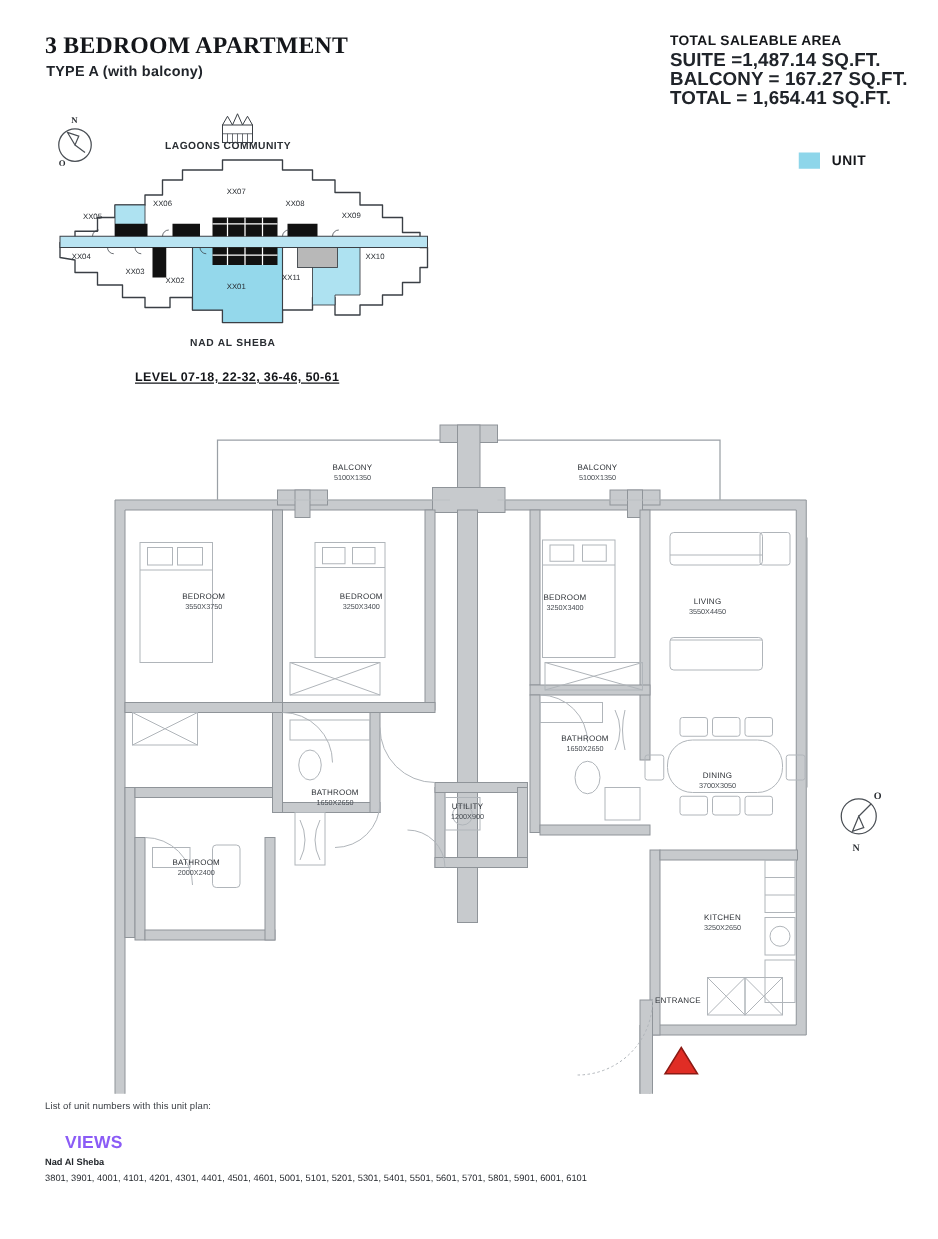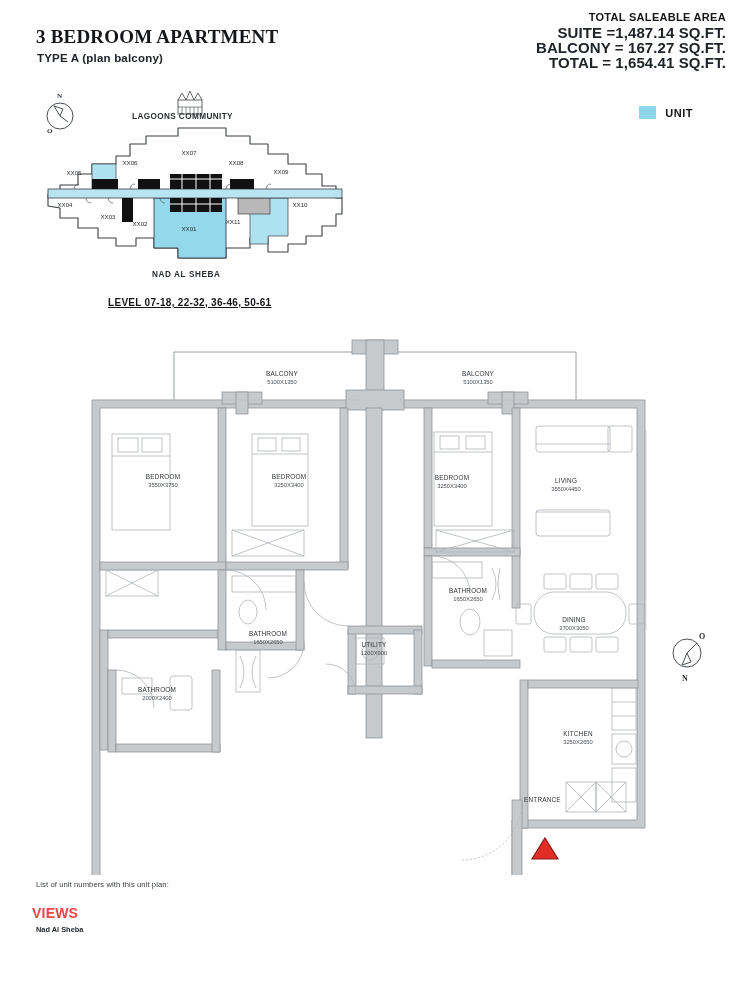"TOTAL SALEABLE AREA" #area-block { text-align: right -> none; top: 10px -> 26px }
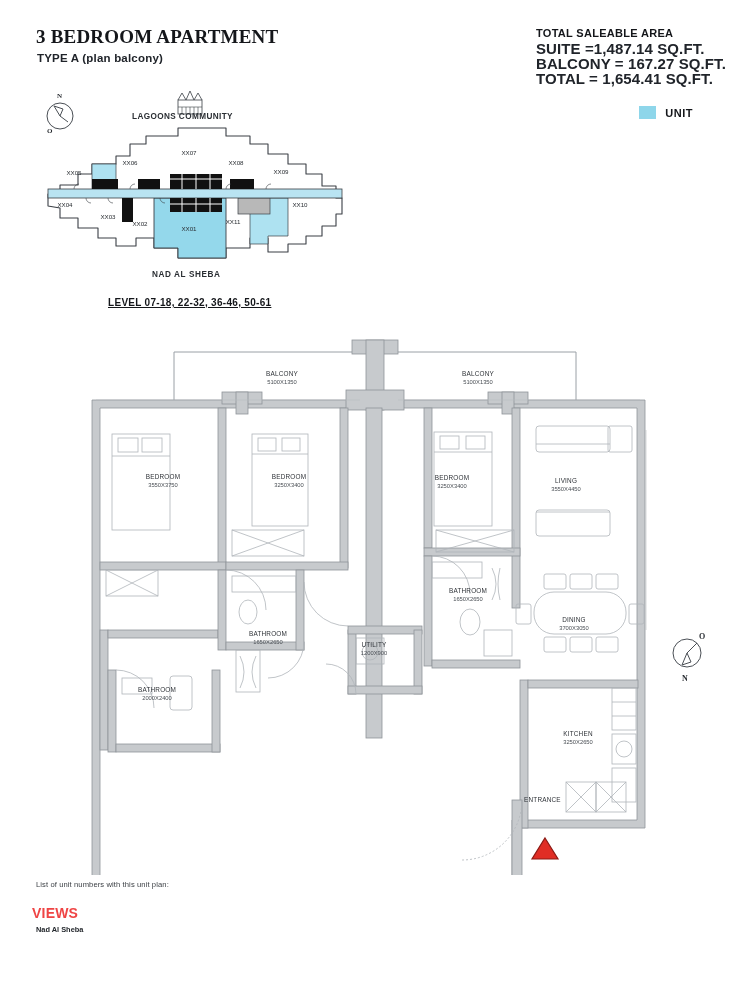"TYPE A (plan balcony)" div { text: plan -> with }
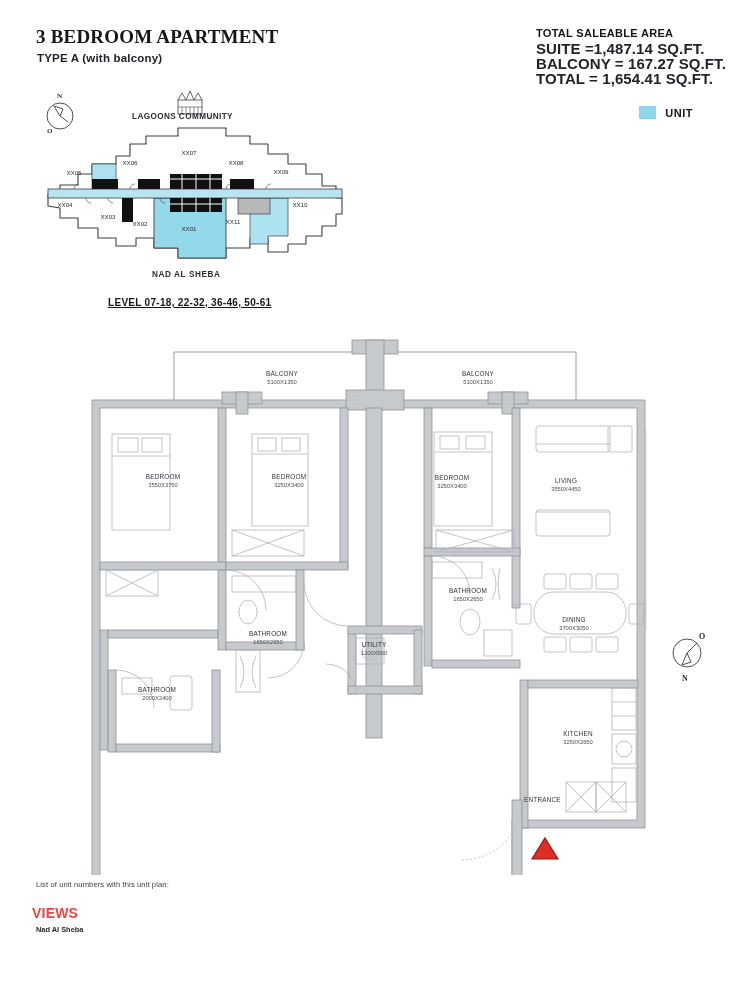"UNIT" #legend { top: 106px -> 122px }
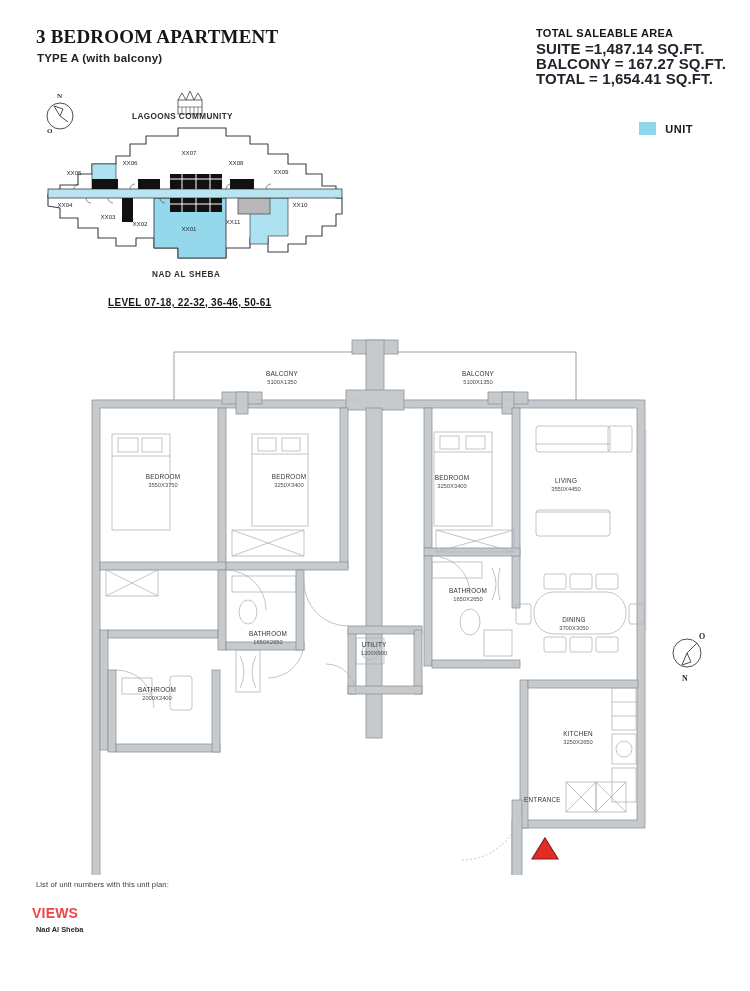"VIEWS" #views-title { color: #ef4444 -> #8b5cf6; left: 32px -> 52px }
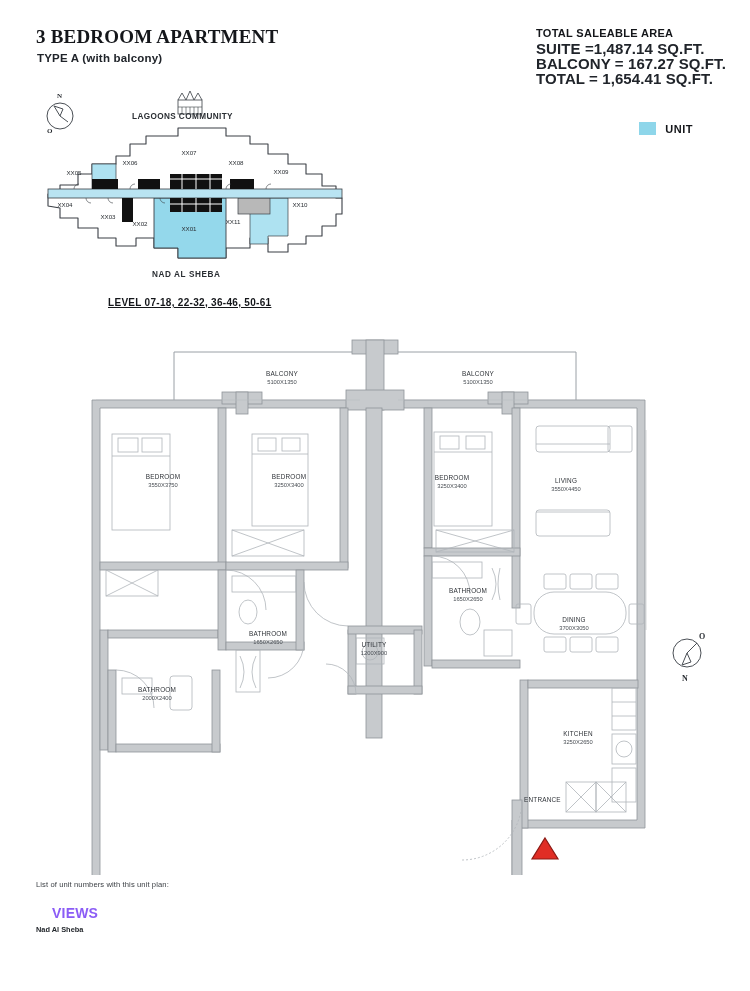"3801, 3901, 4001, 4101, 4201," div { html: none -> <div>3801, 3901, 4001, 4101, 4201, 4301, 4401, 4501, 4601, 5001, 5101, 5201, 5301, 5401, 5501, 5601, 5701, 5801, 5901, 6001, 6101</div> }
